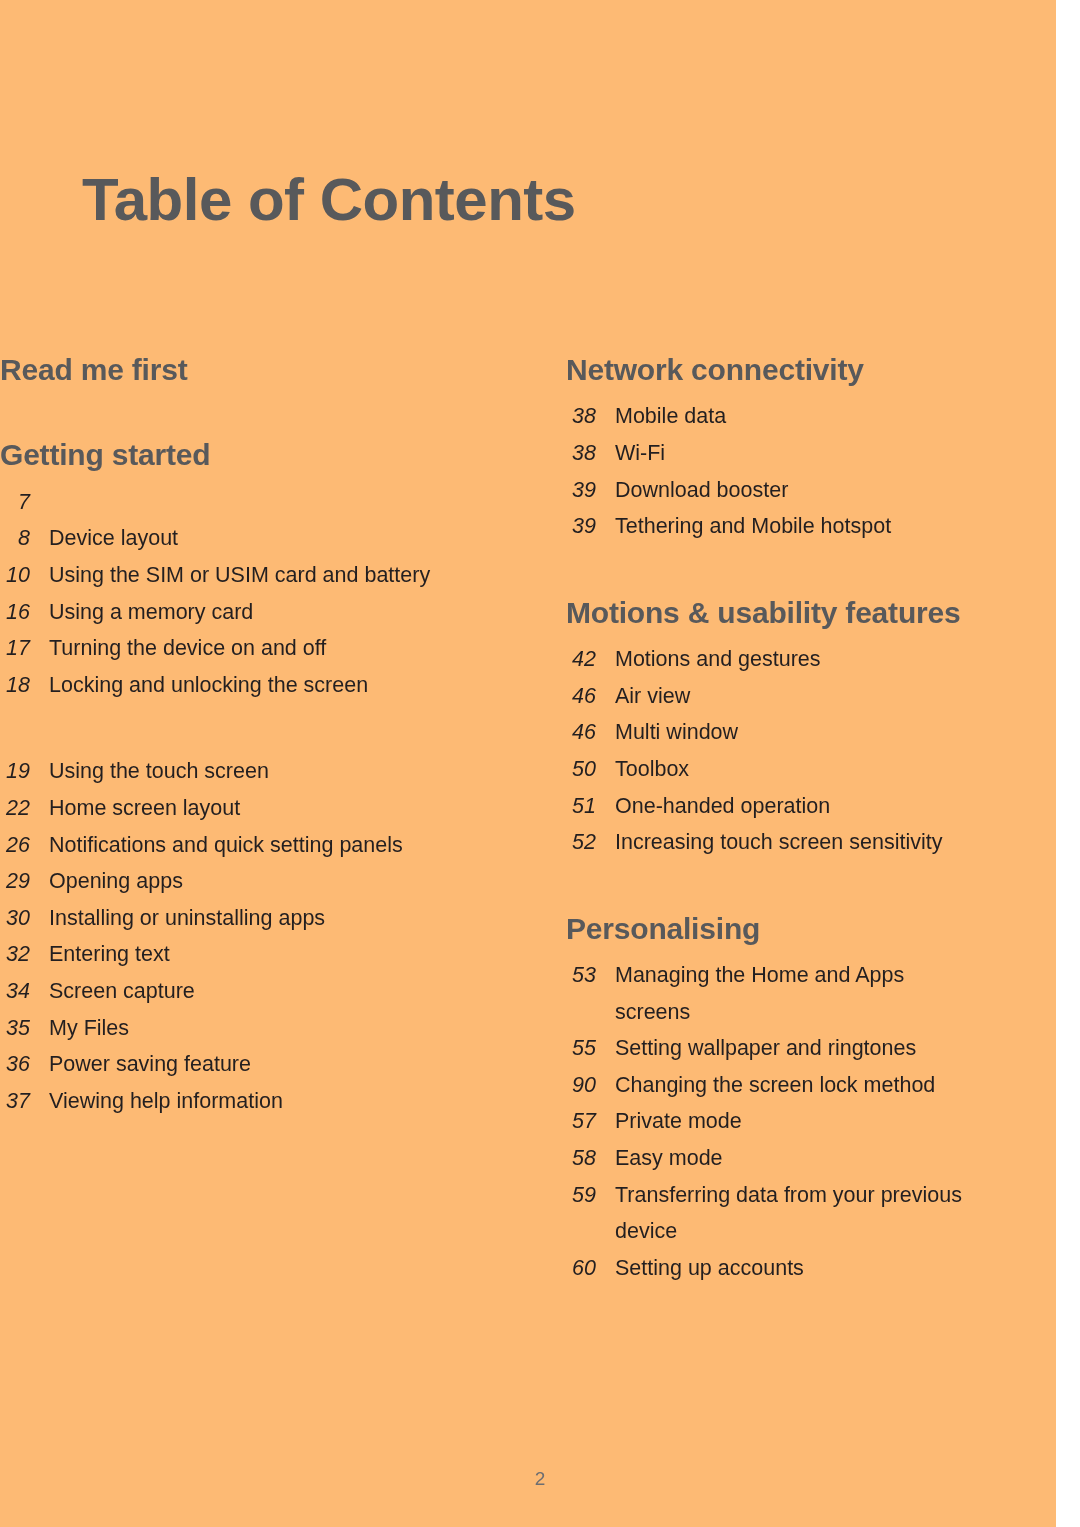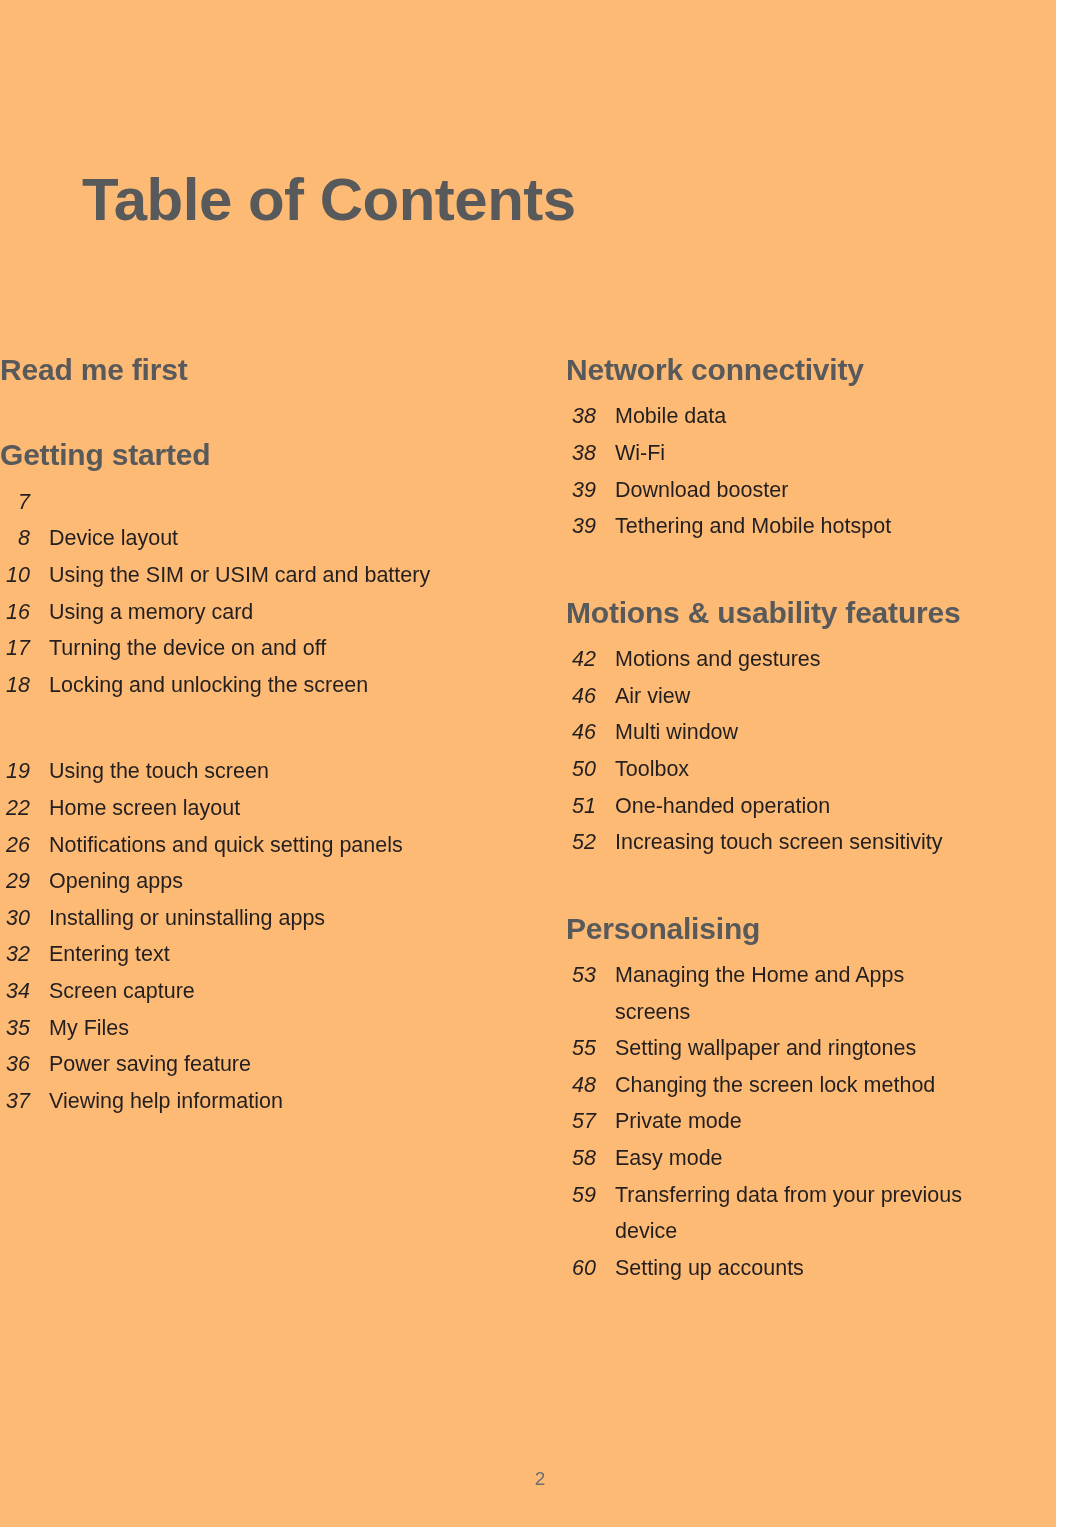"48" span.entry-page { text: 48 -> 90 }
